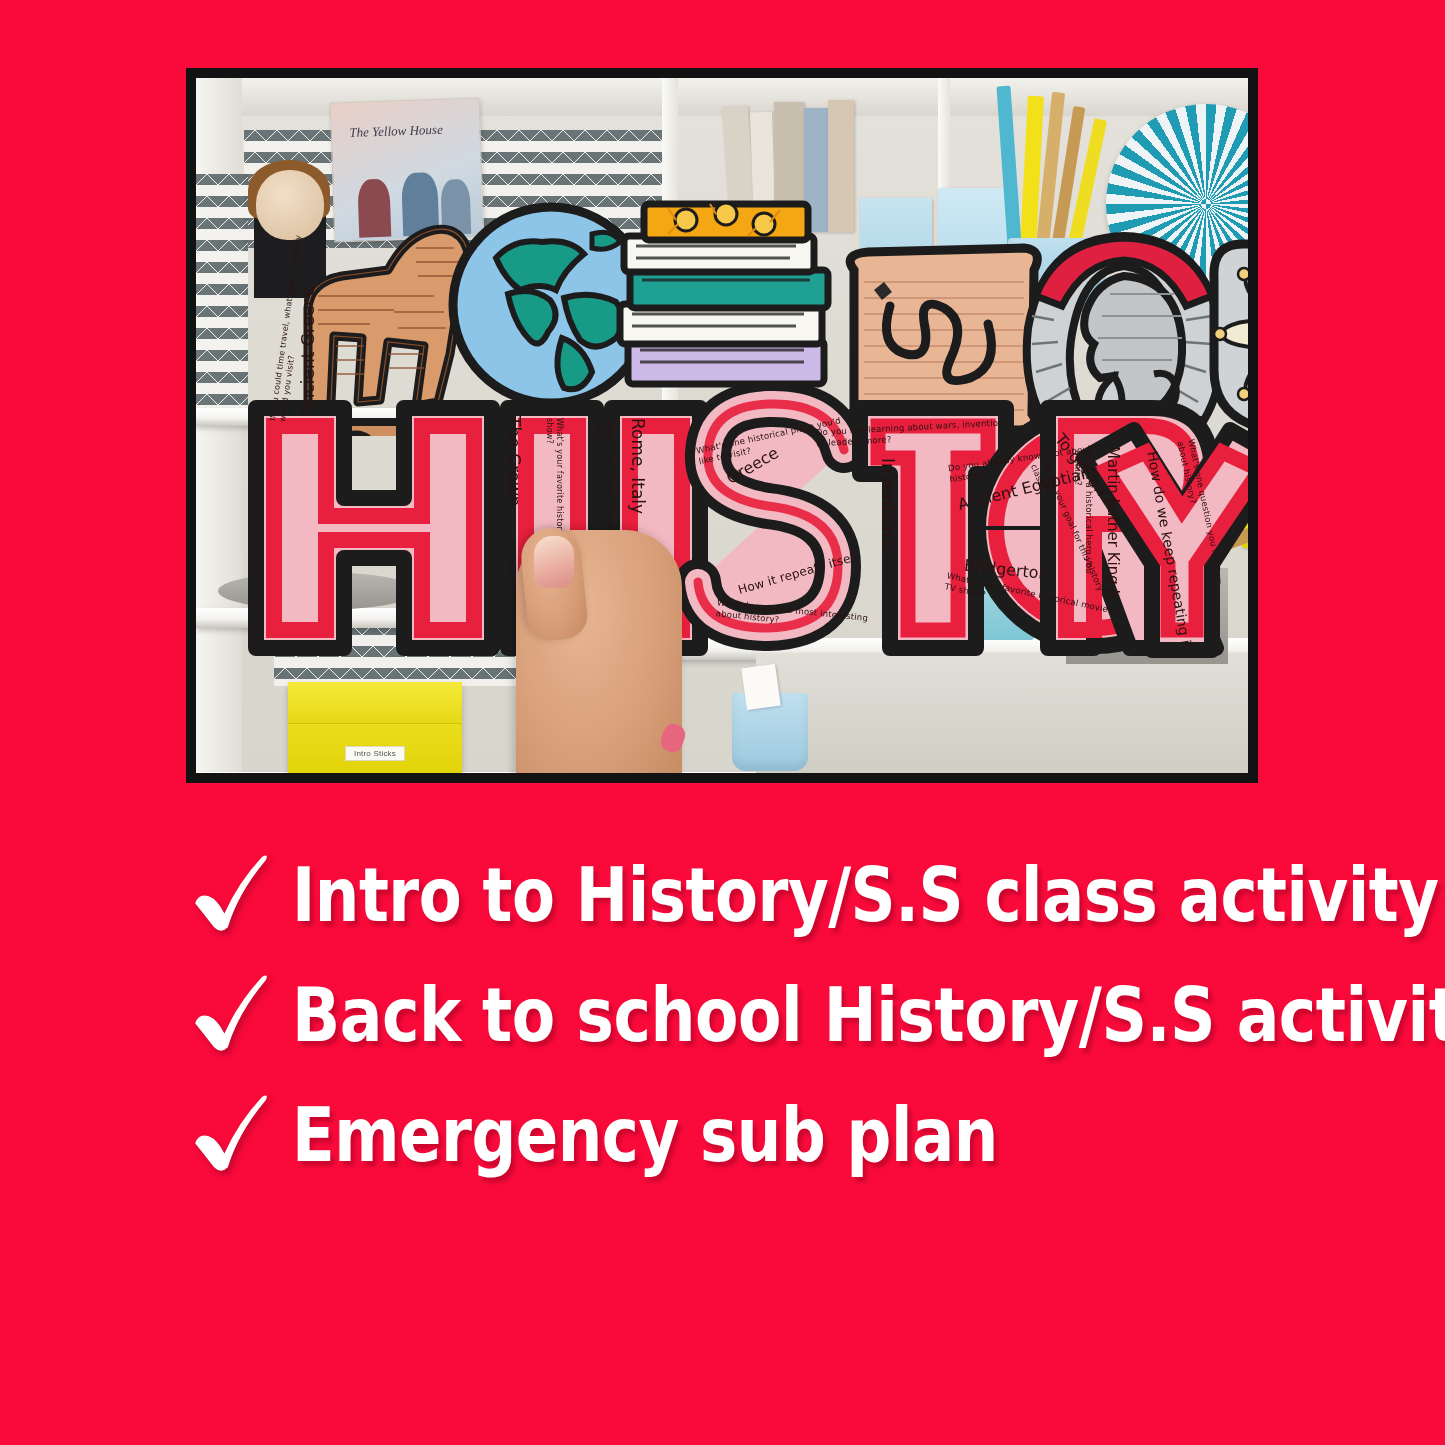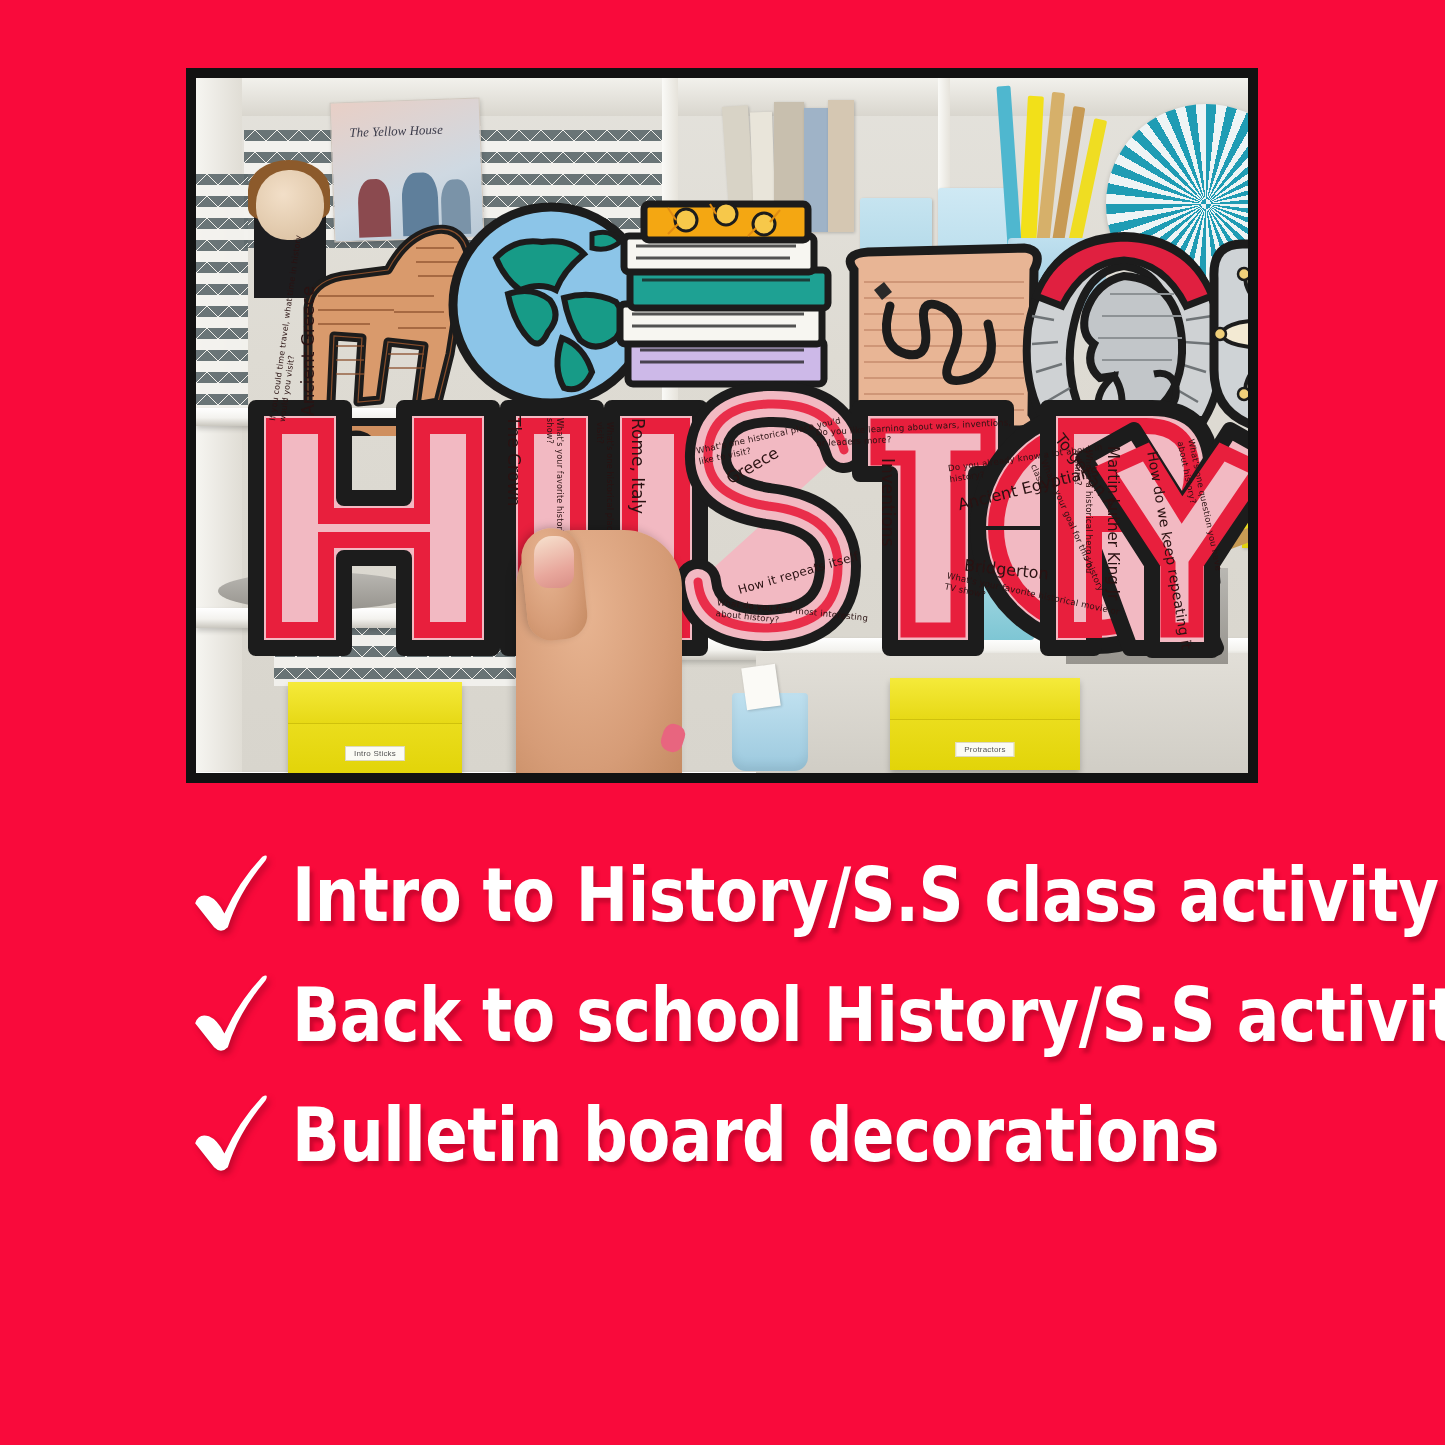"Protractors" div.ybox { html: <div> <div></div> <div>Protractors</div> </div> -> none }
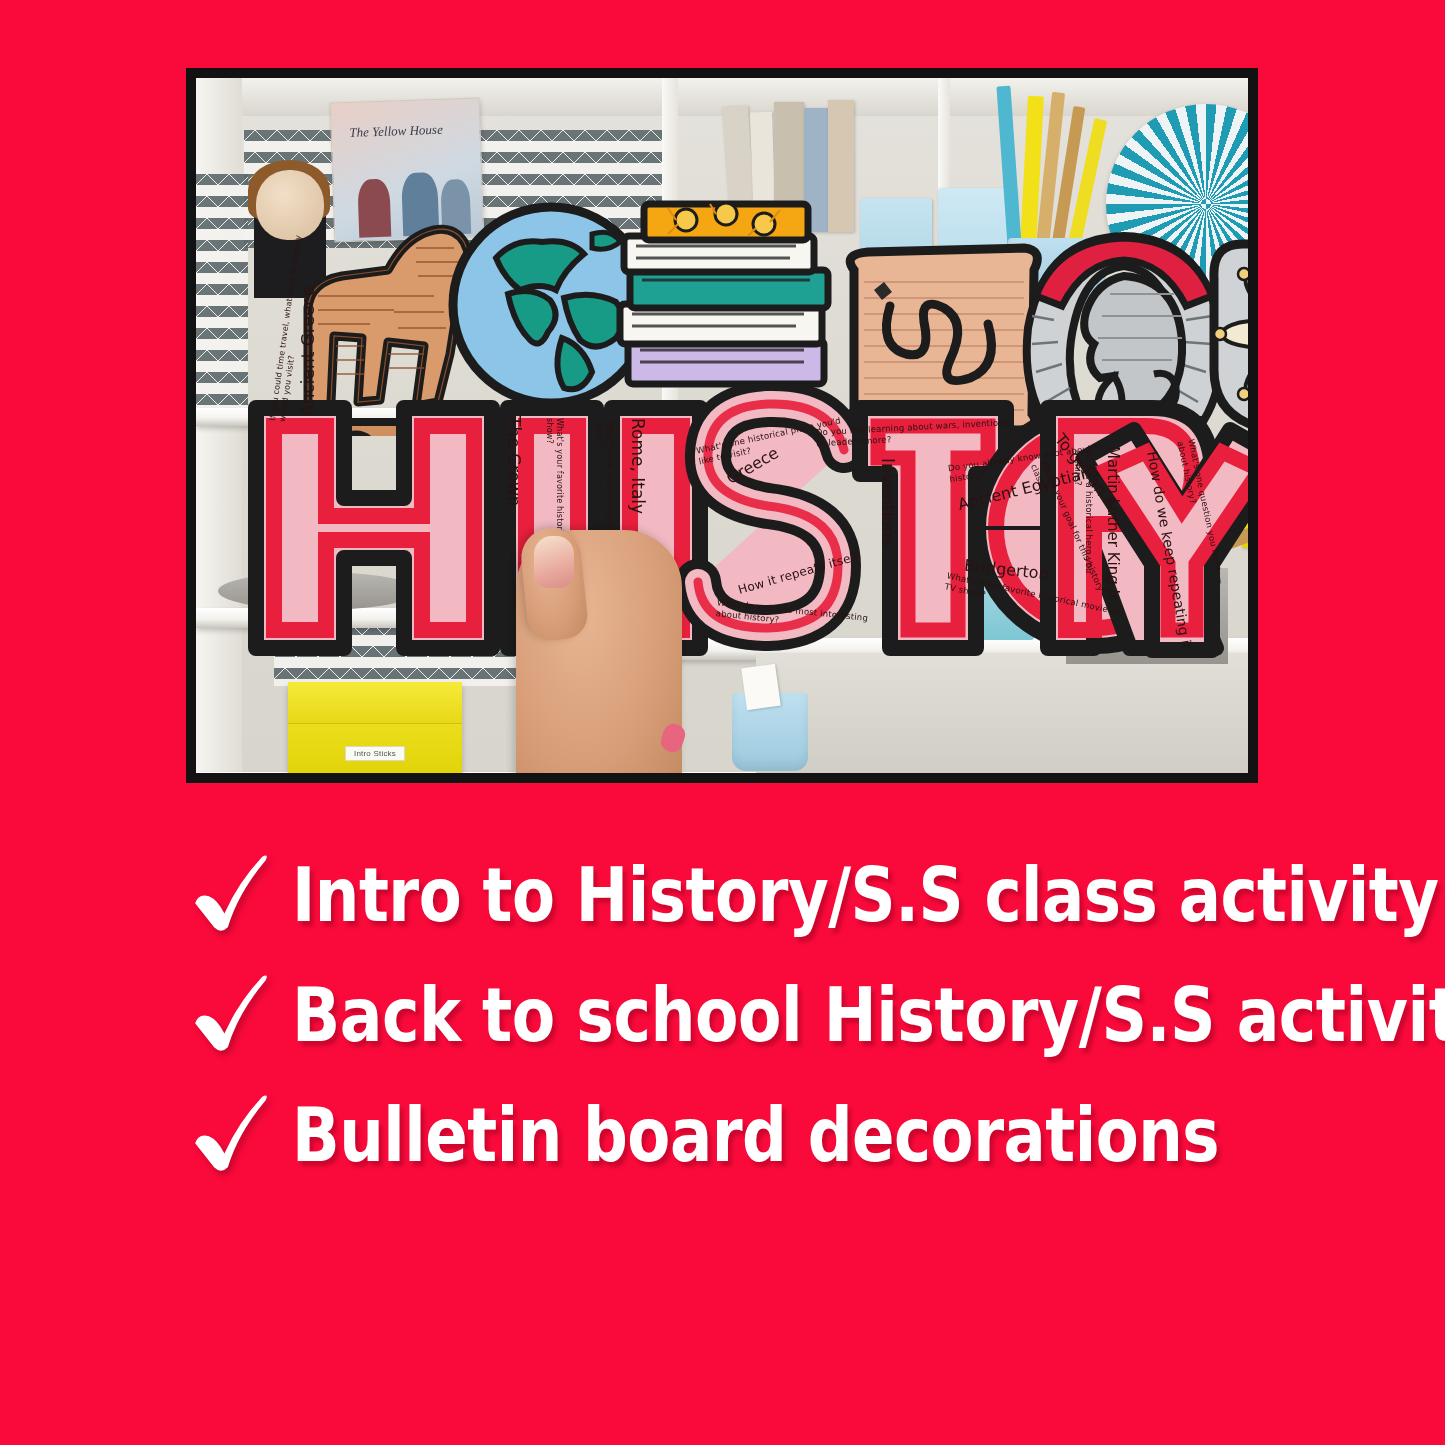"Emergency sub plan" div.row { html: none -> <div> <span> <svg> <path></path> </svg> </span> <span>Emergency sub plan</span> </div> }
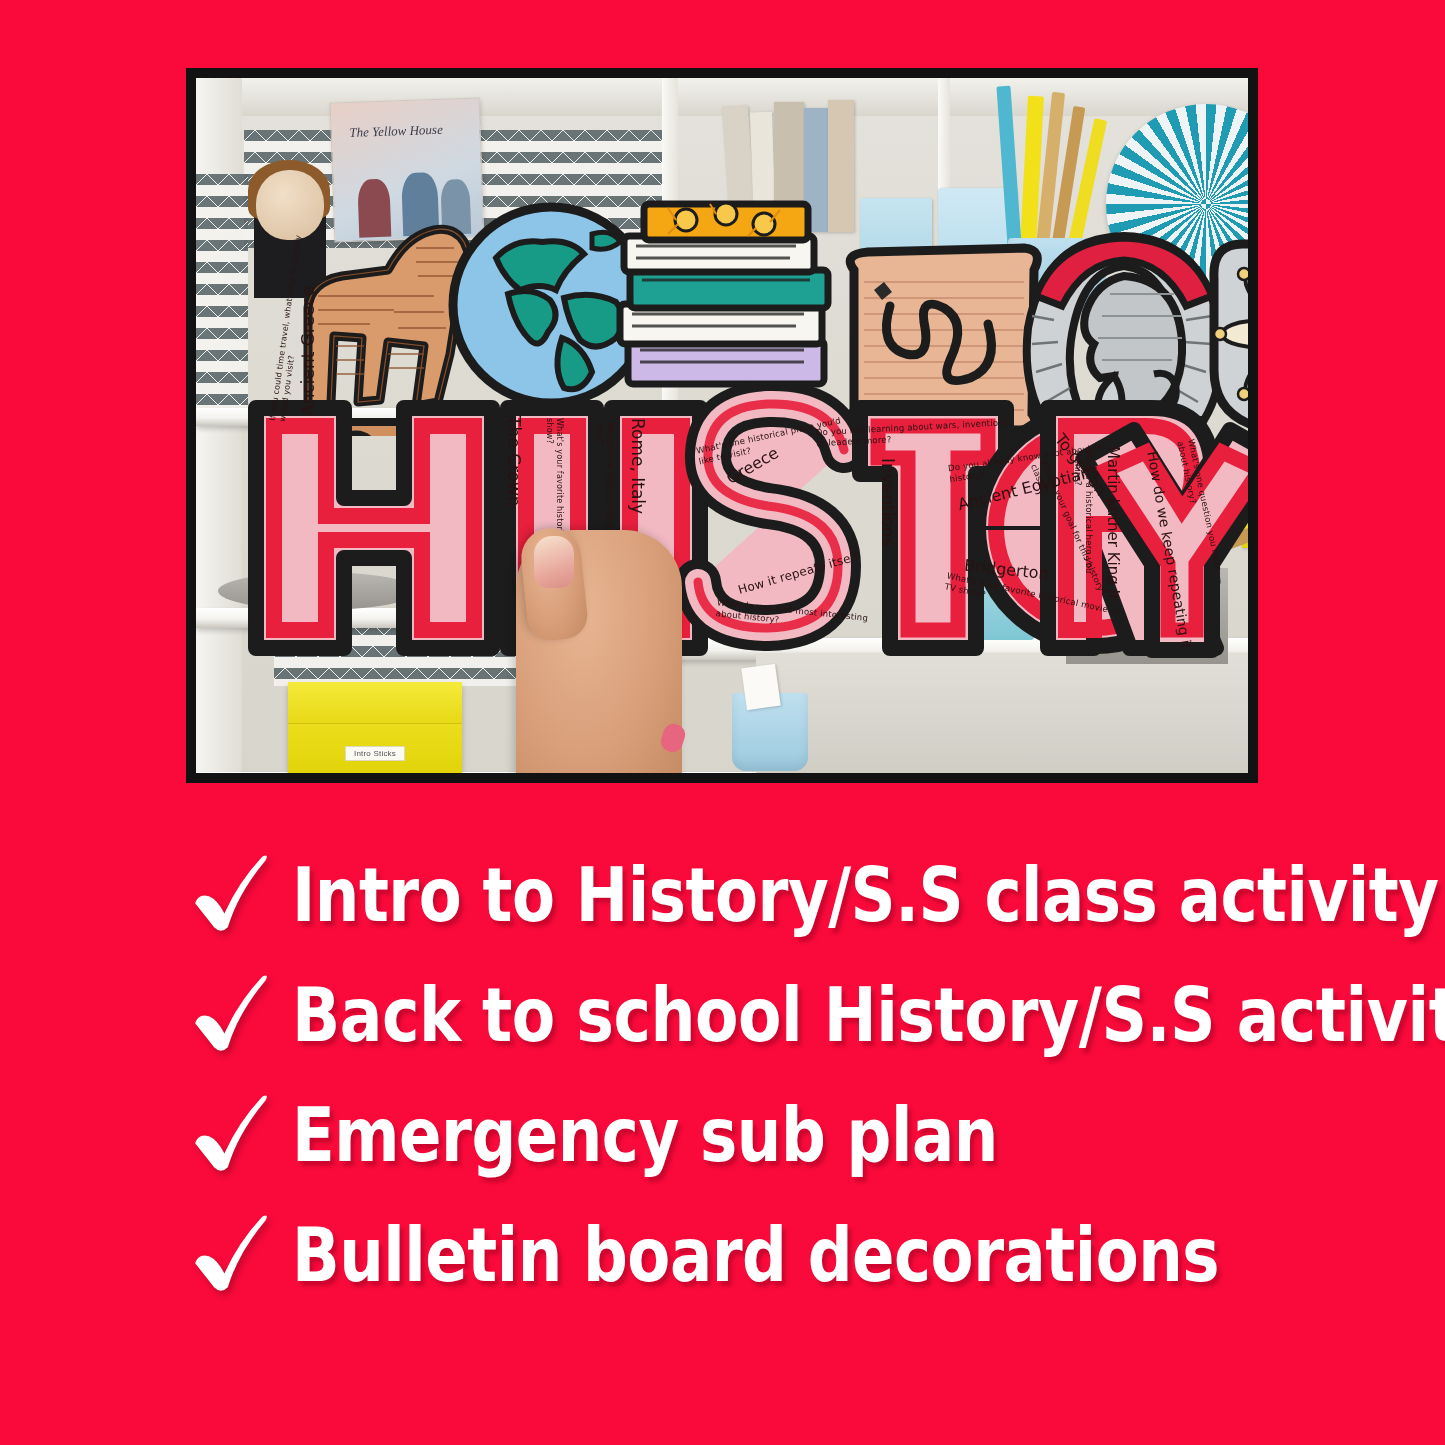"Bulletin board decorations" div.row { html: <div> <span> <svg> <path></path> </svg> </span> <span>Bulletin board decorations</span> </div> -> none }
